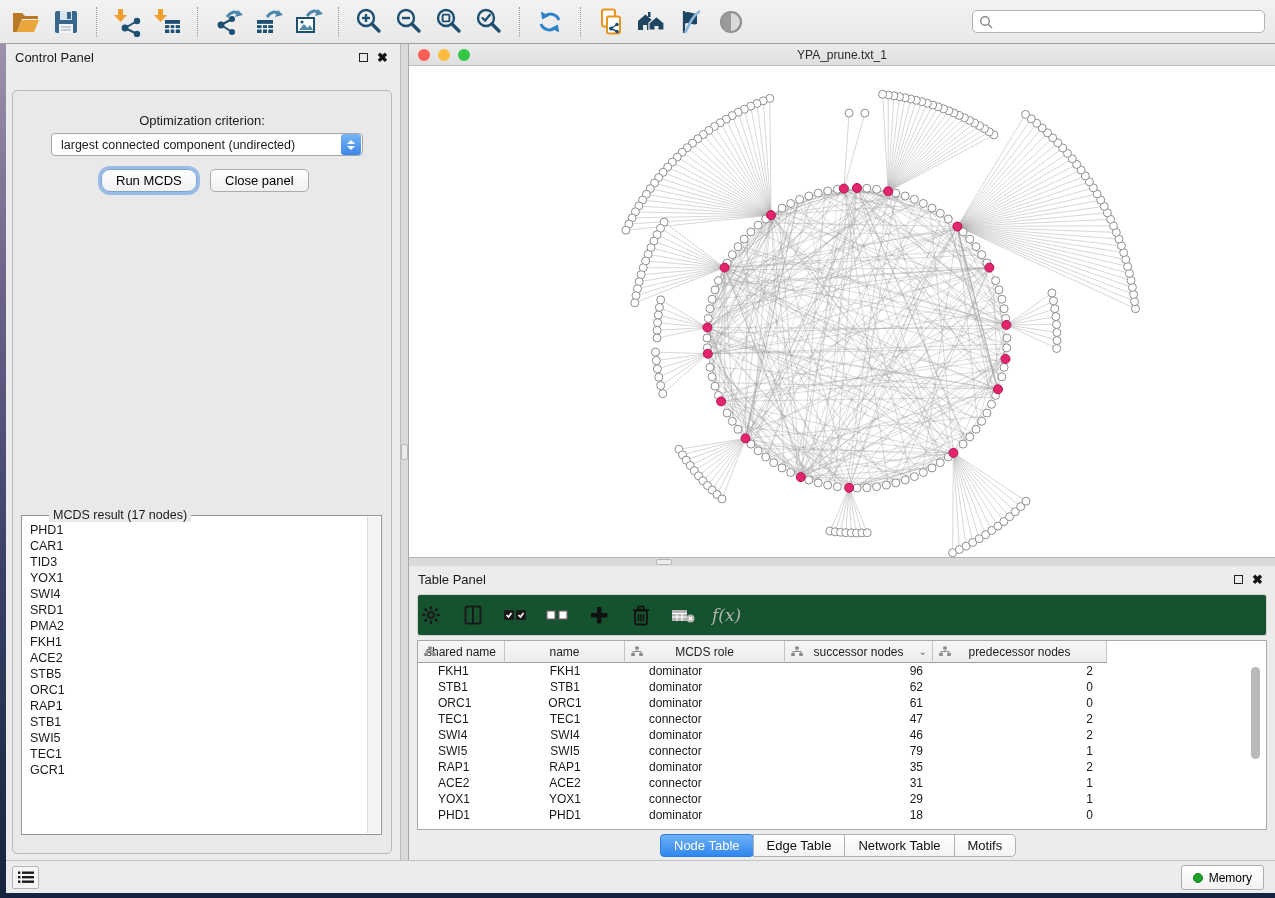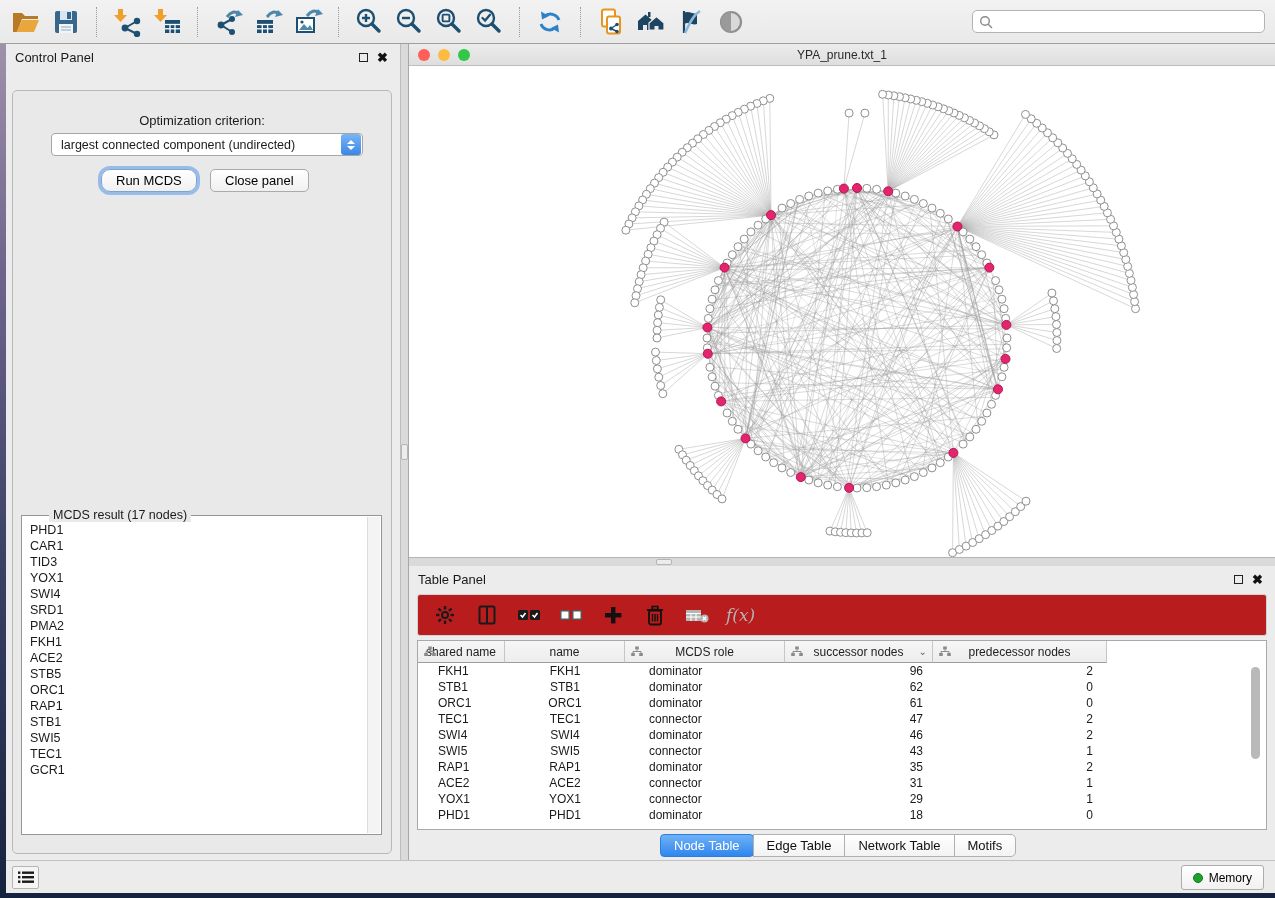"f(x)" .tp-toolbar { background: #b91c1c -> #14532d; padding-left: 14px -> none }
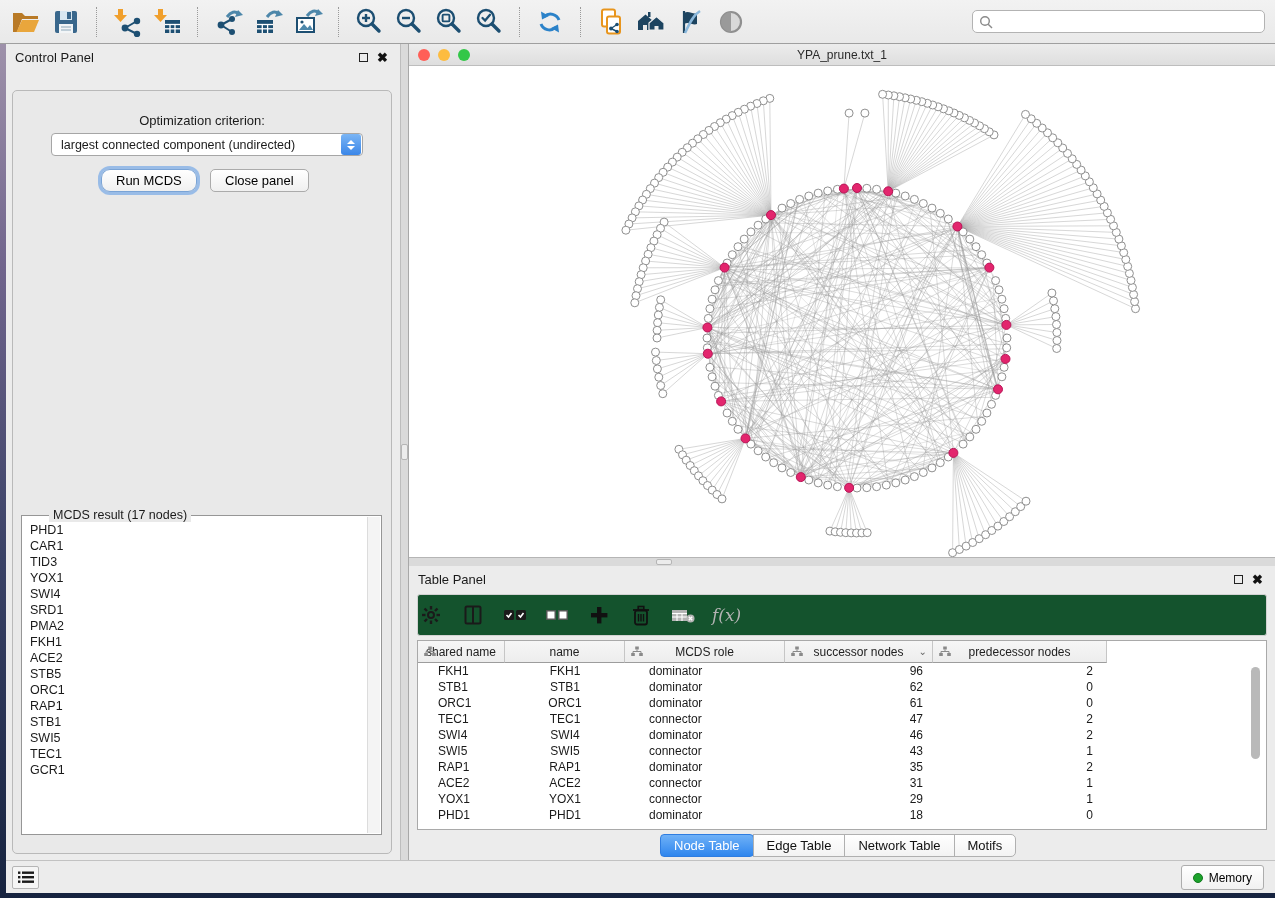"43" div.td { text: 43 -> 79 }
